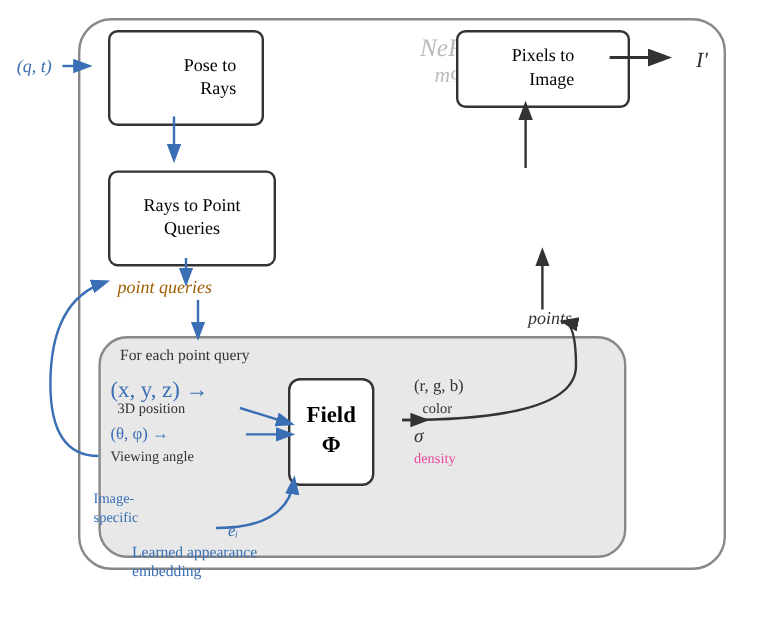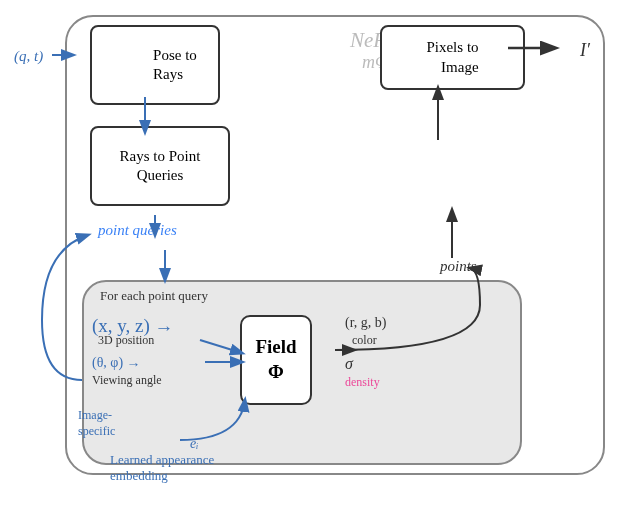"Pose to" span { text-align: left -> right }
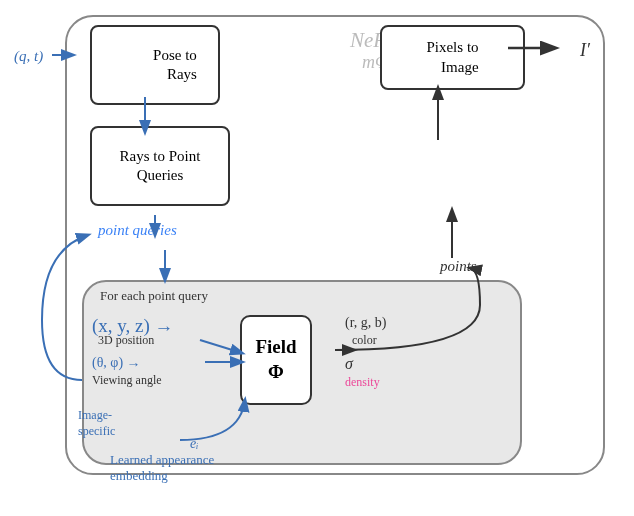"Rays to Point" .rays-point { top: 116px -> 132px }
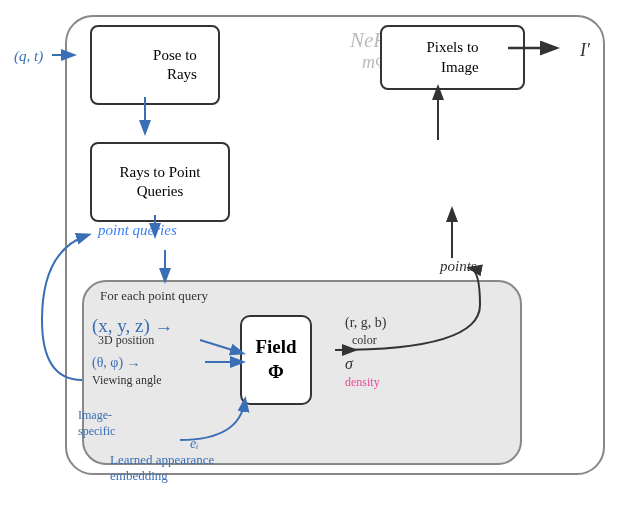"point queries" div { color: #3b82f6 -> #a16207; top: 212px -> 222px }
